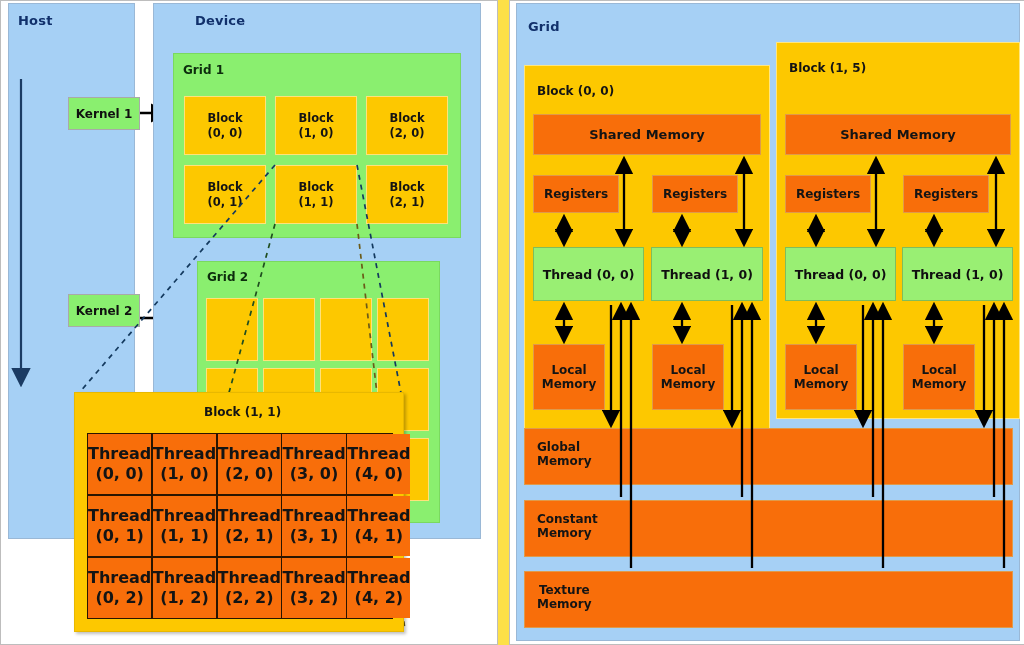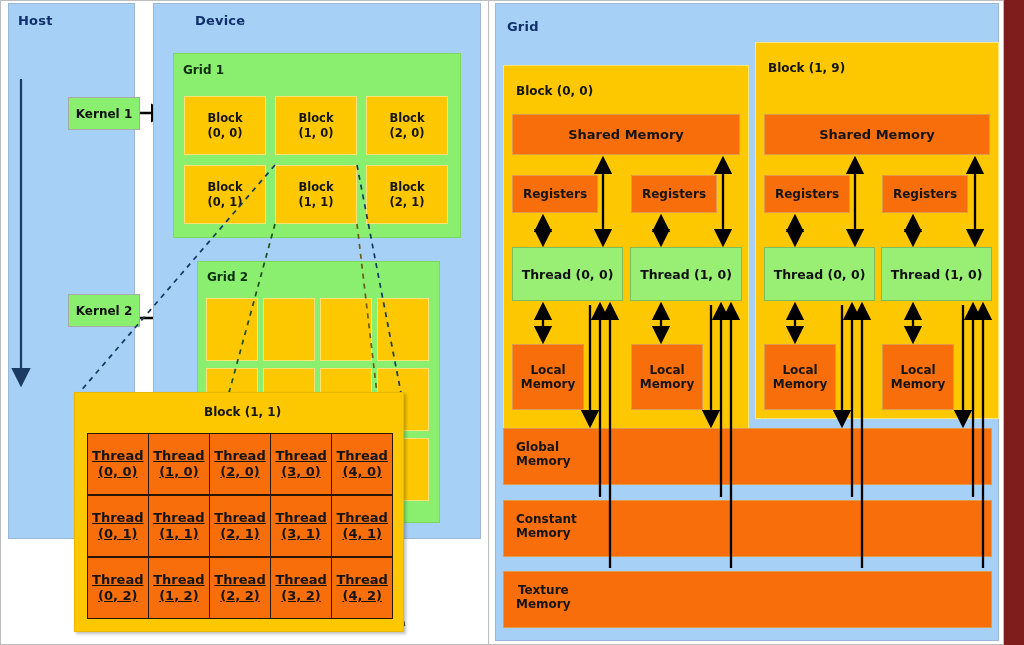"Host" #root { background: #7f1d1d -> #fde047 }
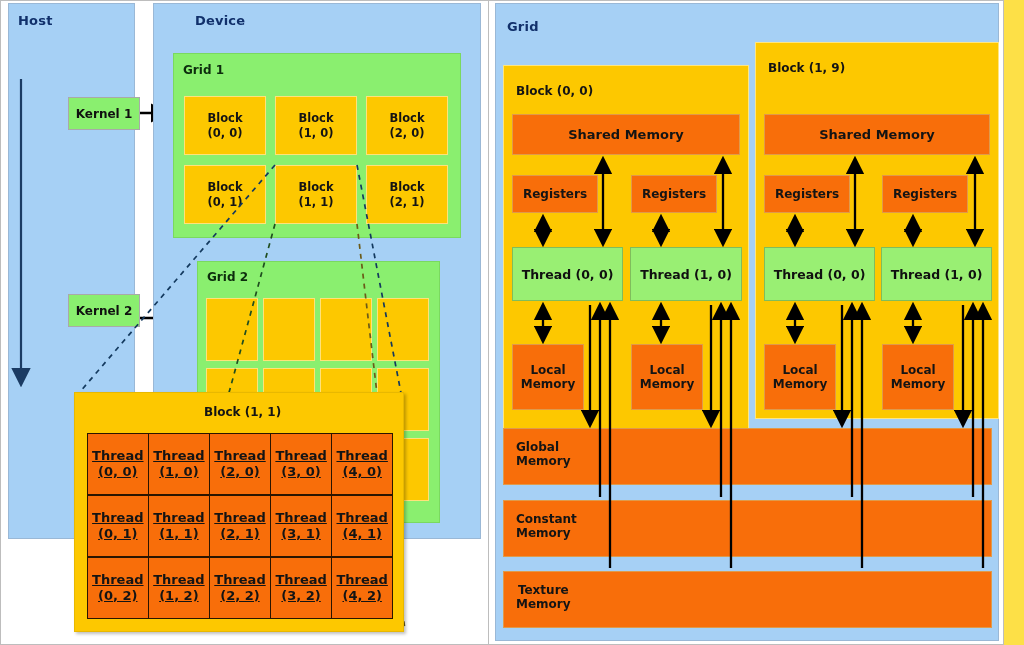"Grid" div.abs { left: 488px -> 509px }
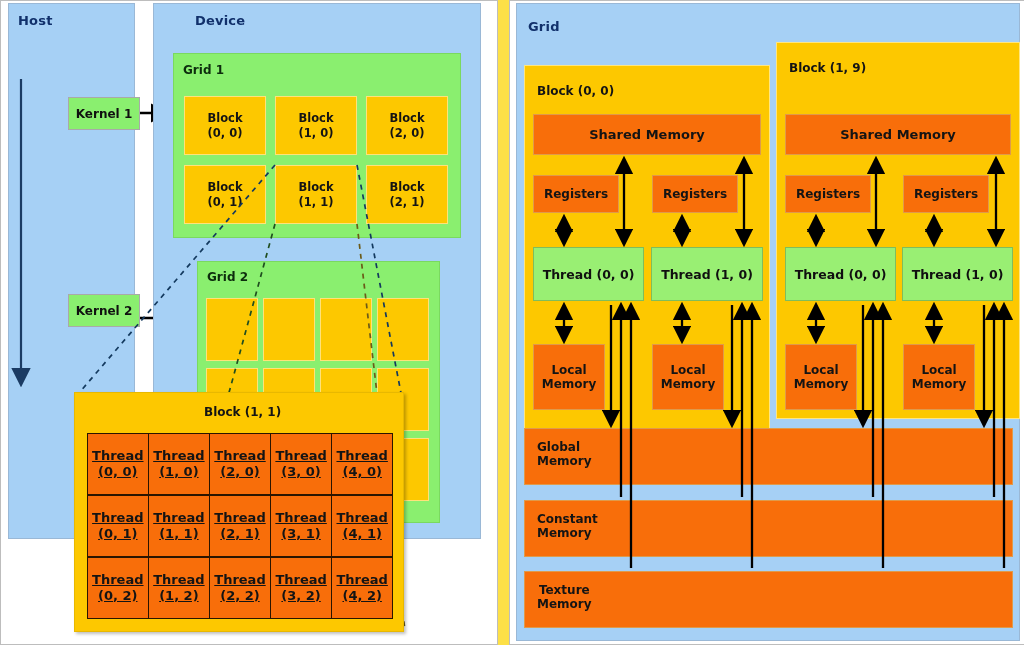"Block (1, 9)" div.detail-title { text: 9 -> 5 }
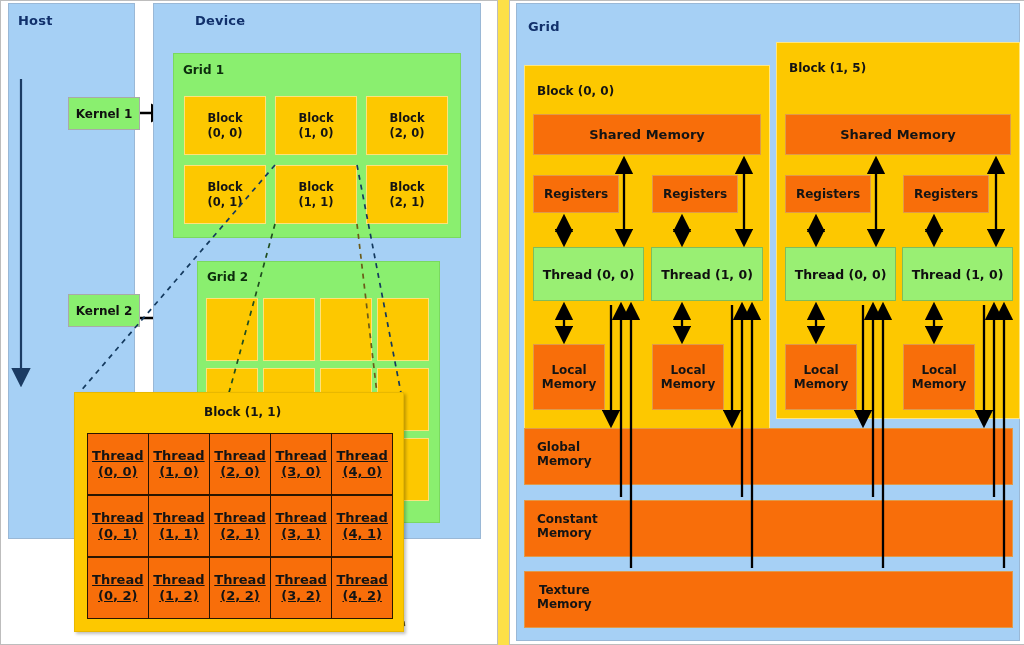"Thread" .tcell { font-size: 13px -> 16px; text-decoration: underline -> none }
